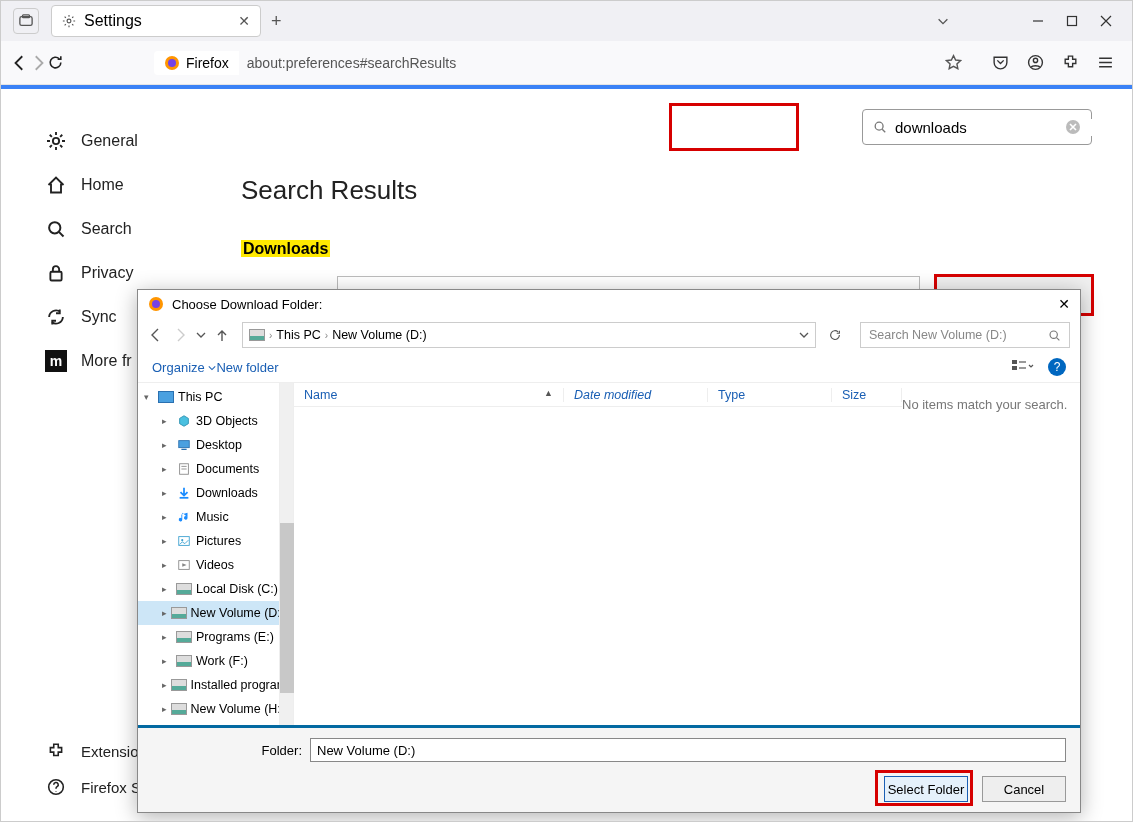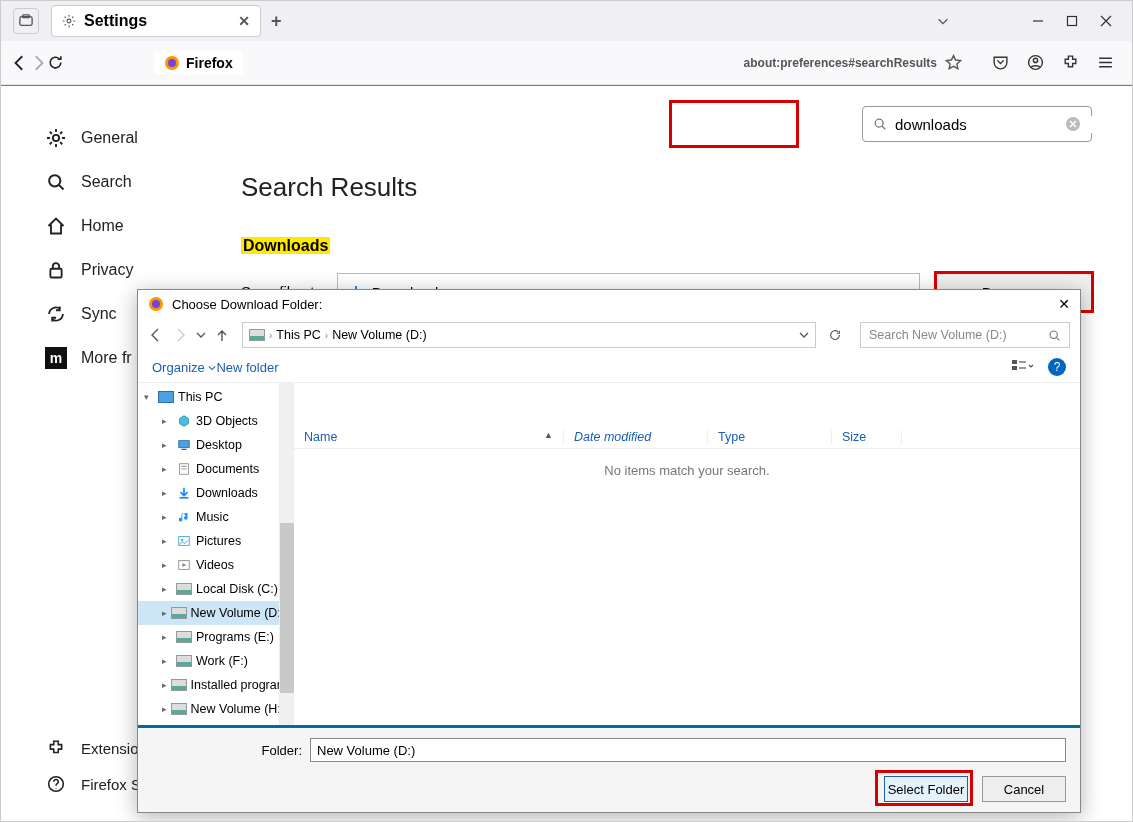"Settings" .chrome-top { border-bottom: 1px solid #3b82f6 -> 4px solid #3b82f6; font-weight: bold -> none }
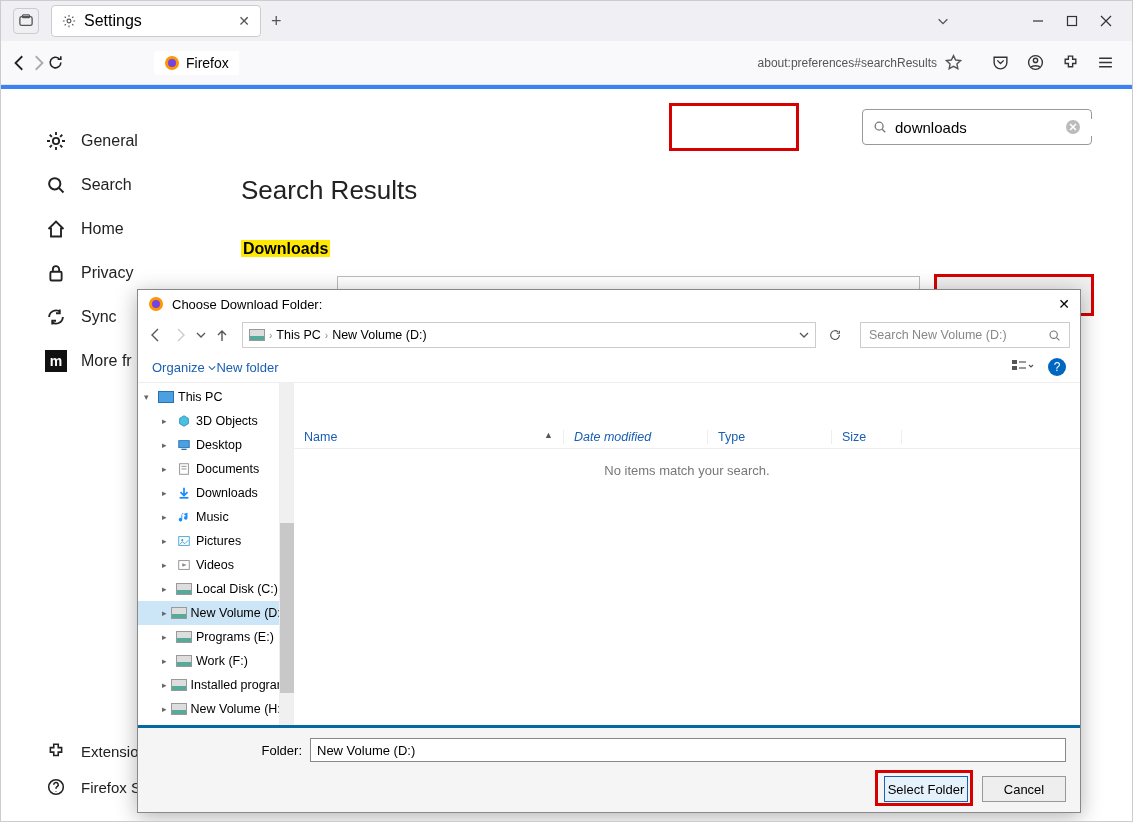"about:preferences#searchResults" .url-text { font-size: 12px -> 14px; text-align: right -> none }
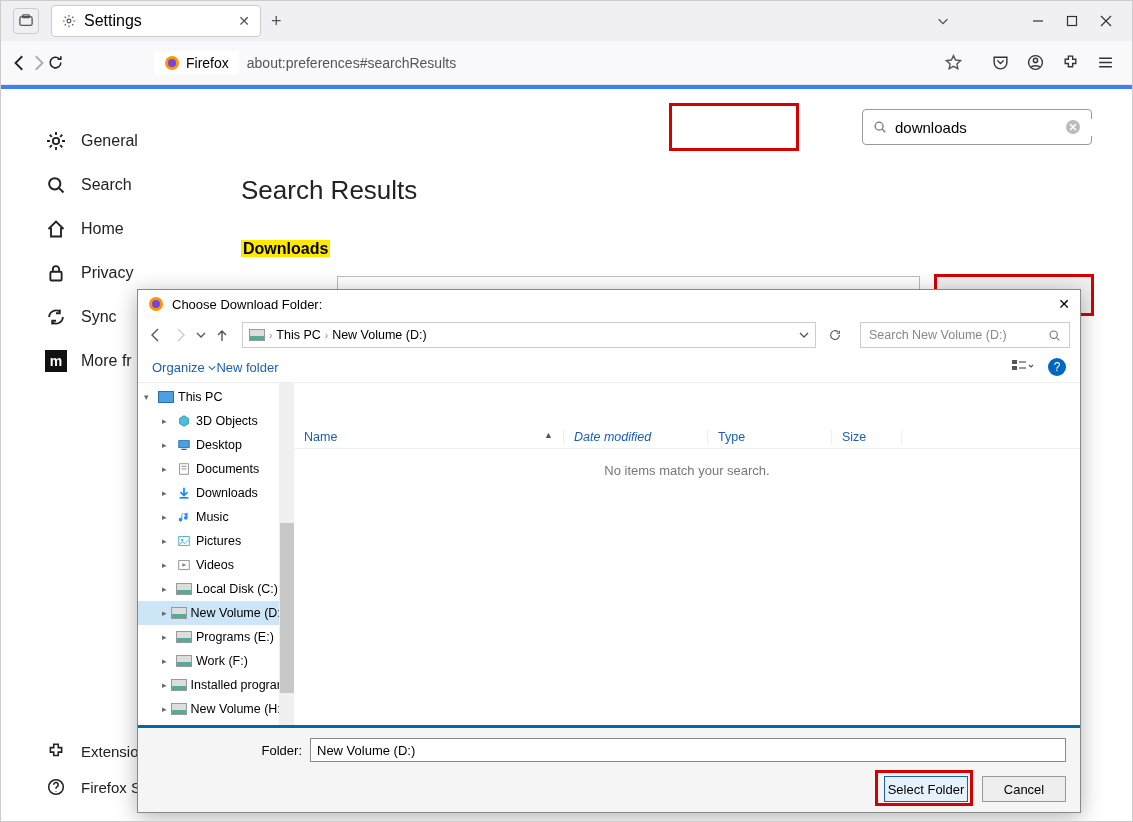"Search" div.side-item { order: before "Home" -> after "Home" }
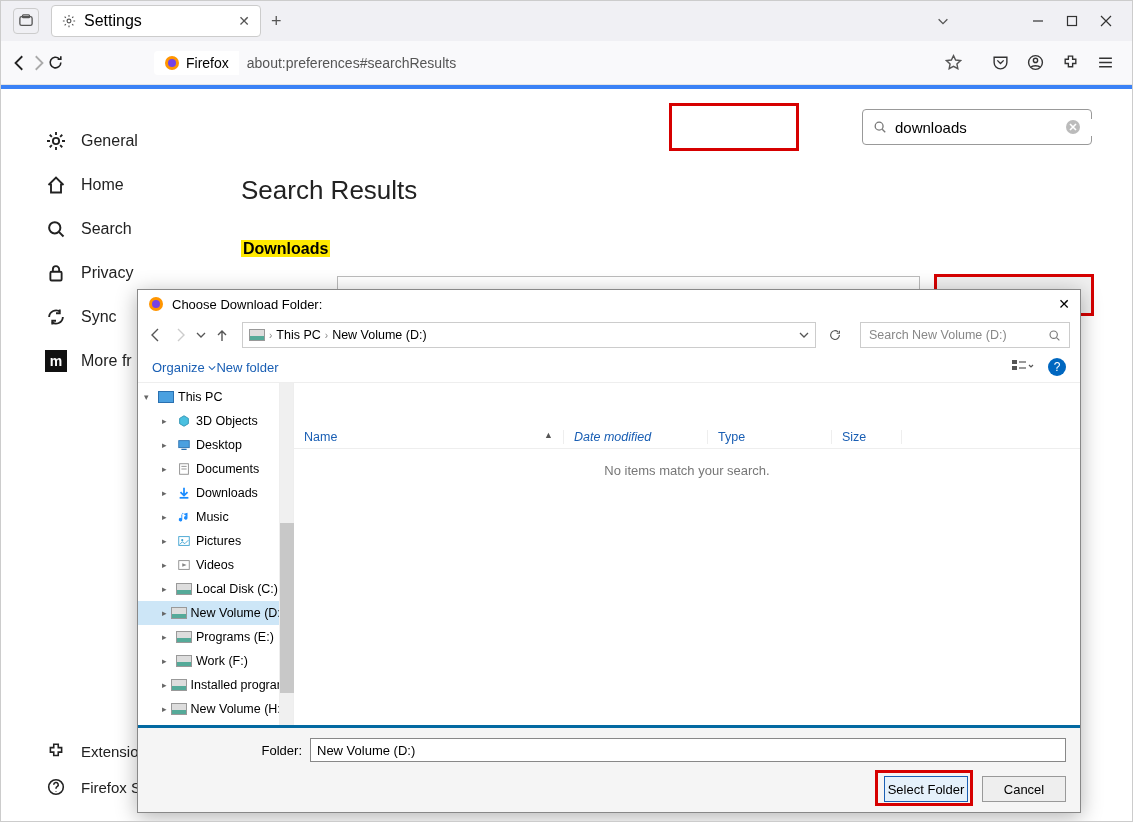"Name" .file-area { flex-direction: column -> row; margin-top: 42px -> none }
